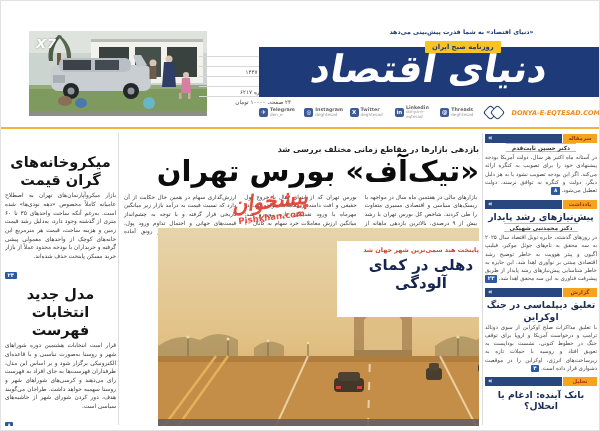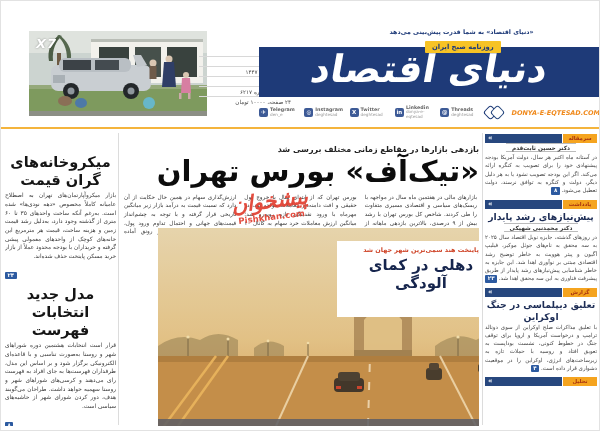"بانک آینده: ادغام یا انحلال؟" div.rsec-head { html: none -> <div>بانک آینده: ادغام یا انحلال؟</div> }
